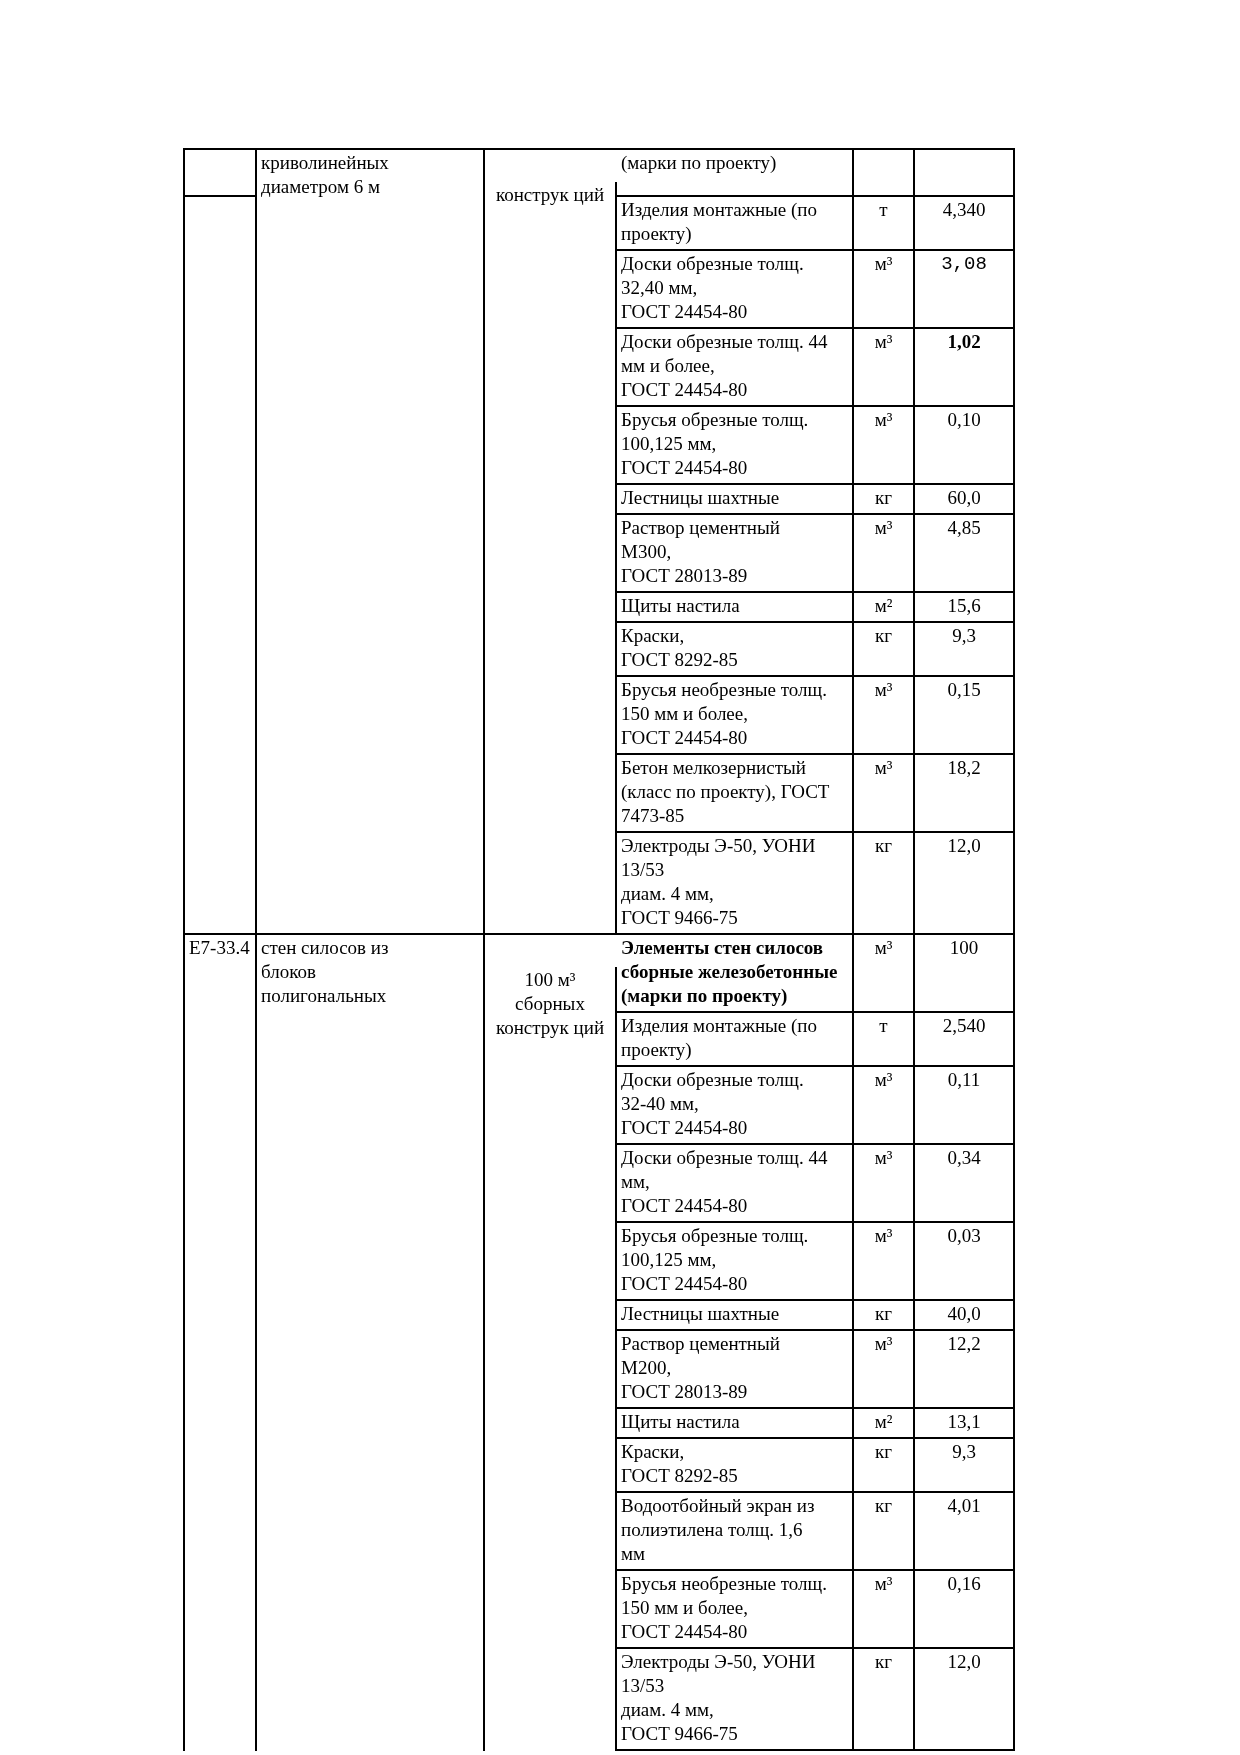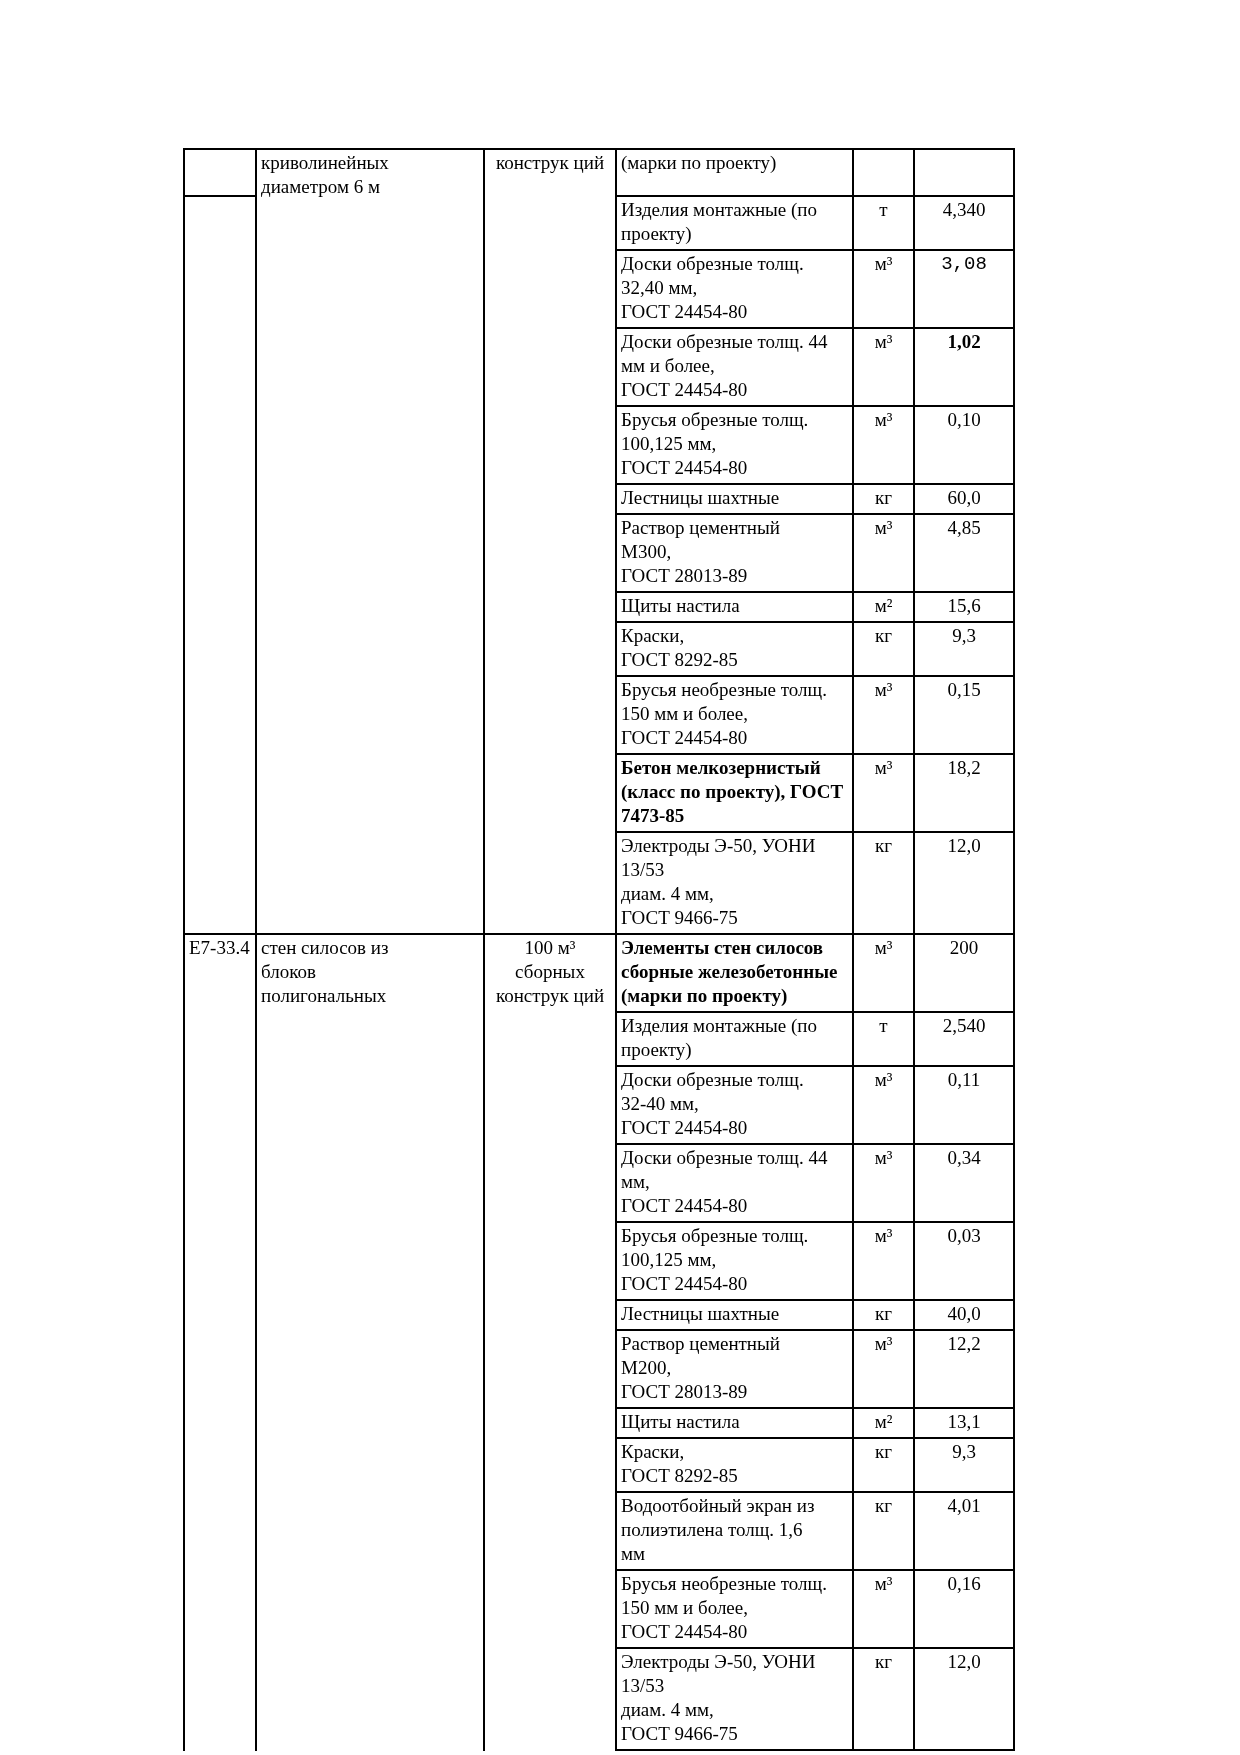"конструк ций" .measure { margin-top: none -> 32px }
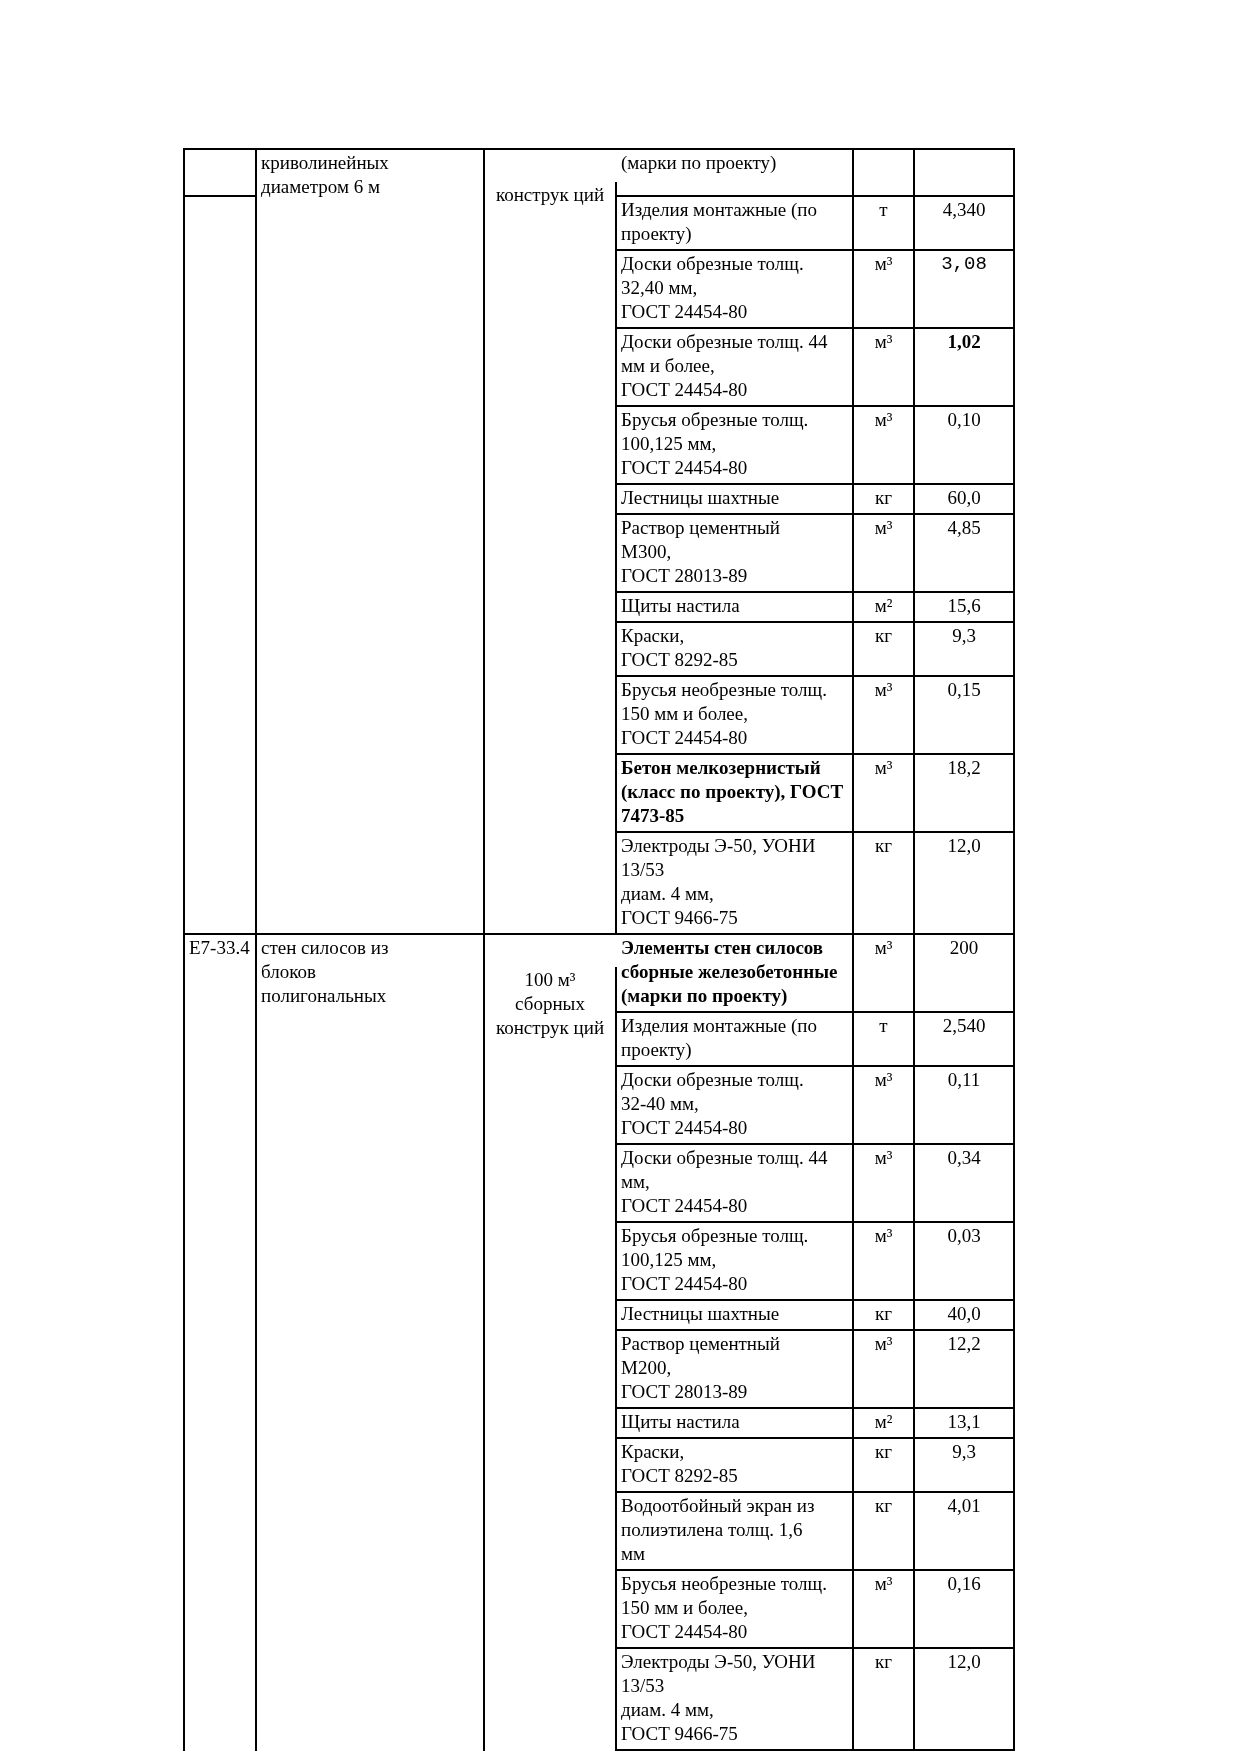"Бетон мелкозернистый" div.cell { font-weight: bold -> none }
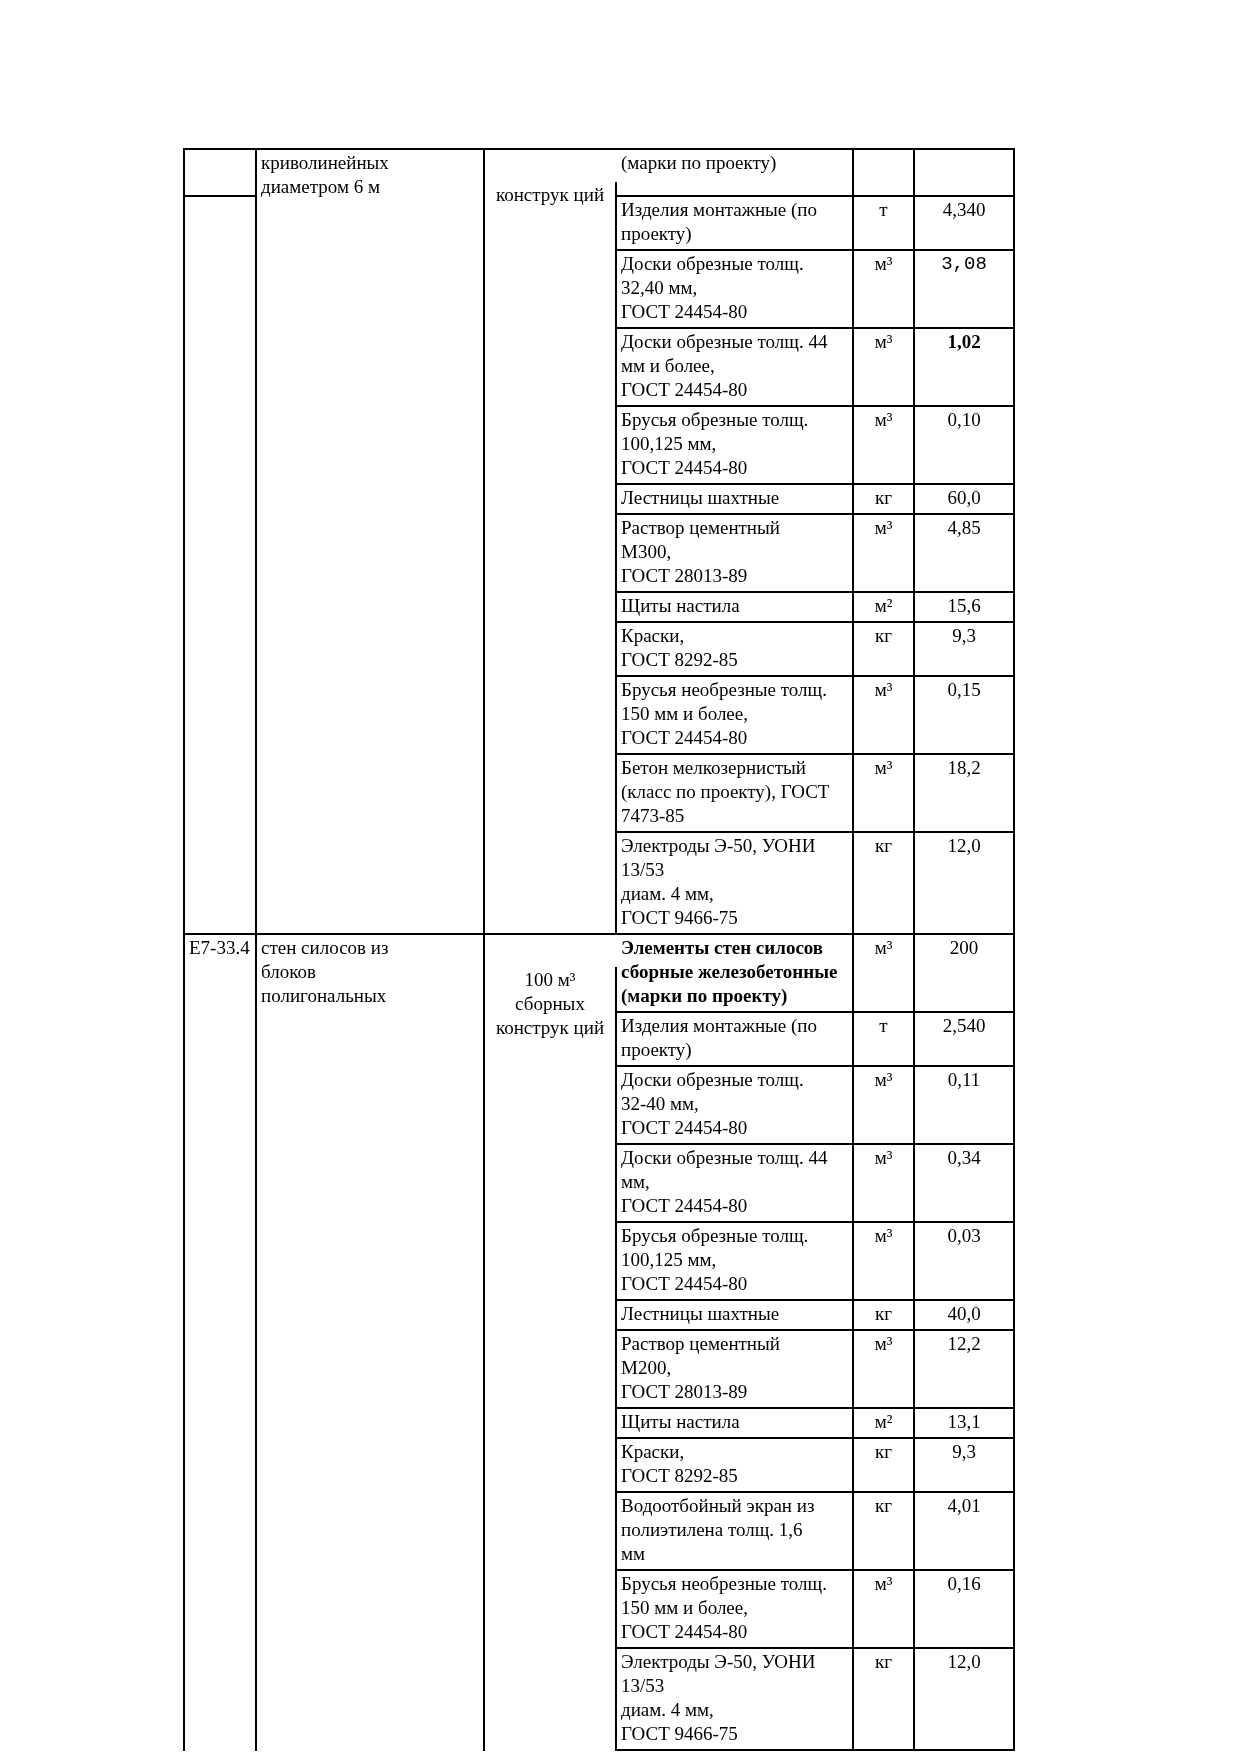"200" div.cell { text: 200 -> 100 }
